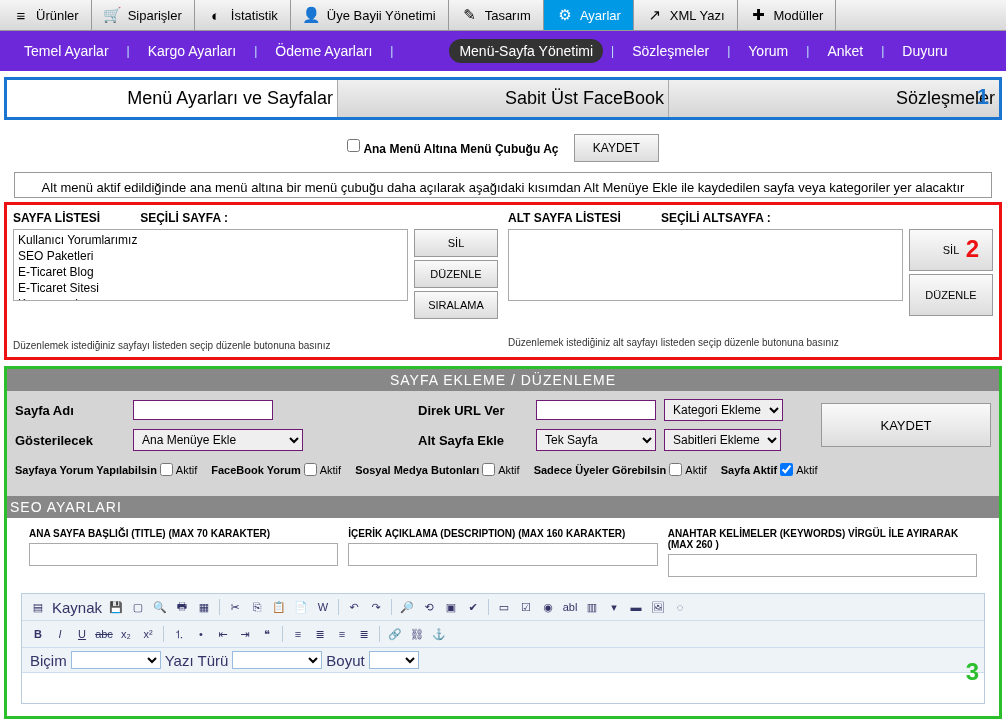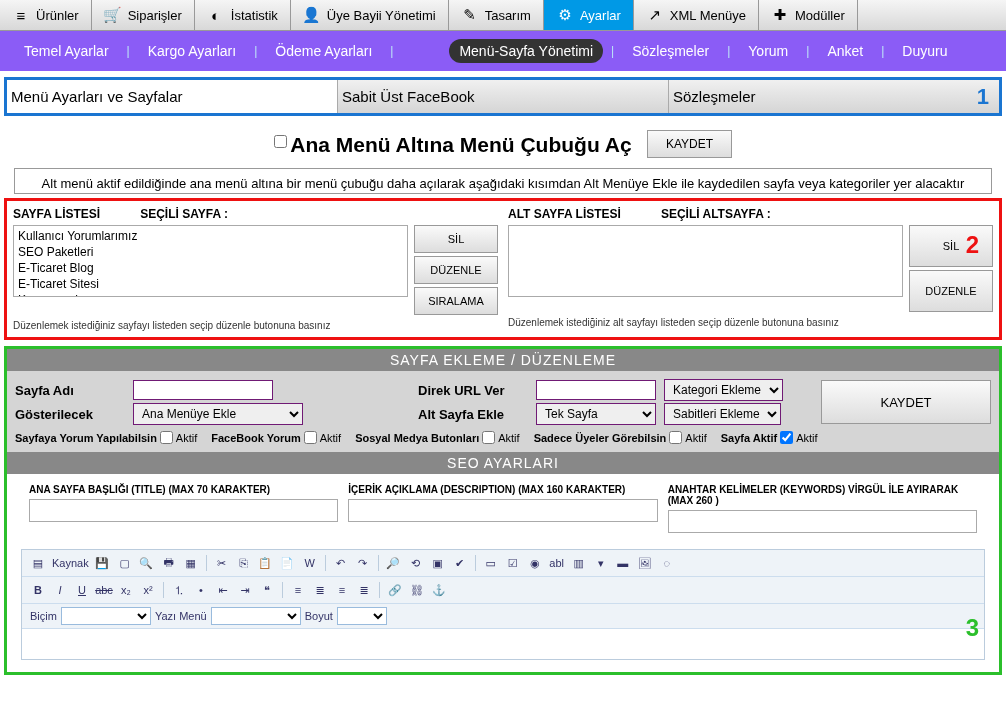"XML Menüye" span { text: Menüye -> Yazı }
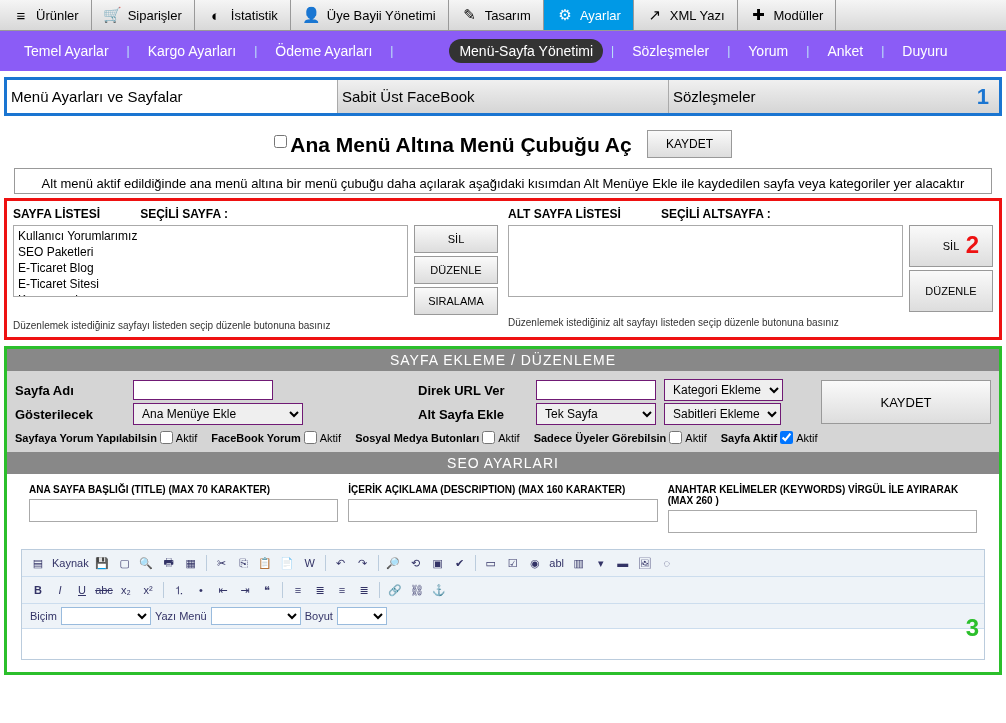"Temel Ayarlar" .subnav { background: #8b5cf6 -> #6d28d9 }
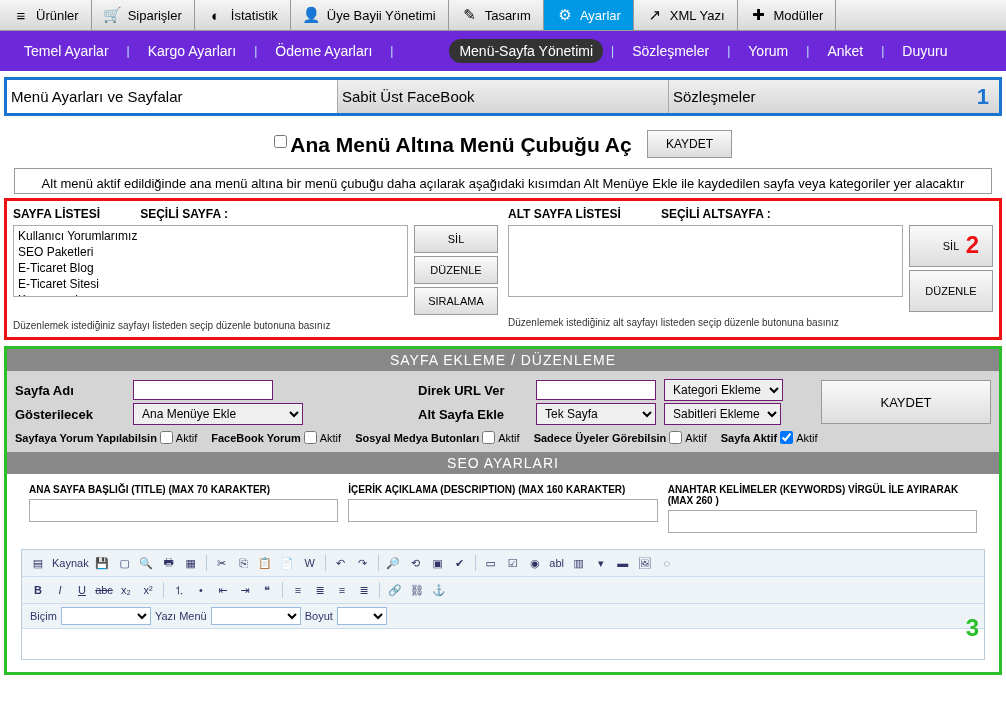"Menü Ayarları ve Sayfalar" .tabs-row .tab { font-size: 15px -> 18px; text-align: left -> right }
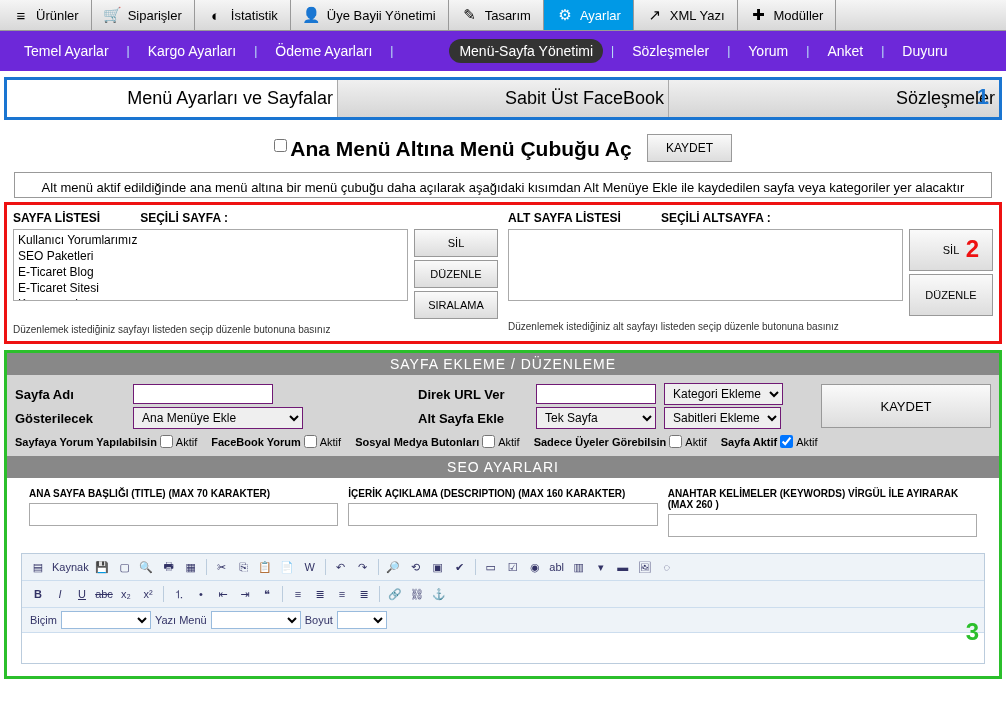"Ana Menü Altına Menü Çubuğu" .chk-row label { font-size: 21px -> 12px }
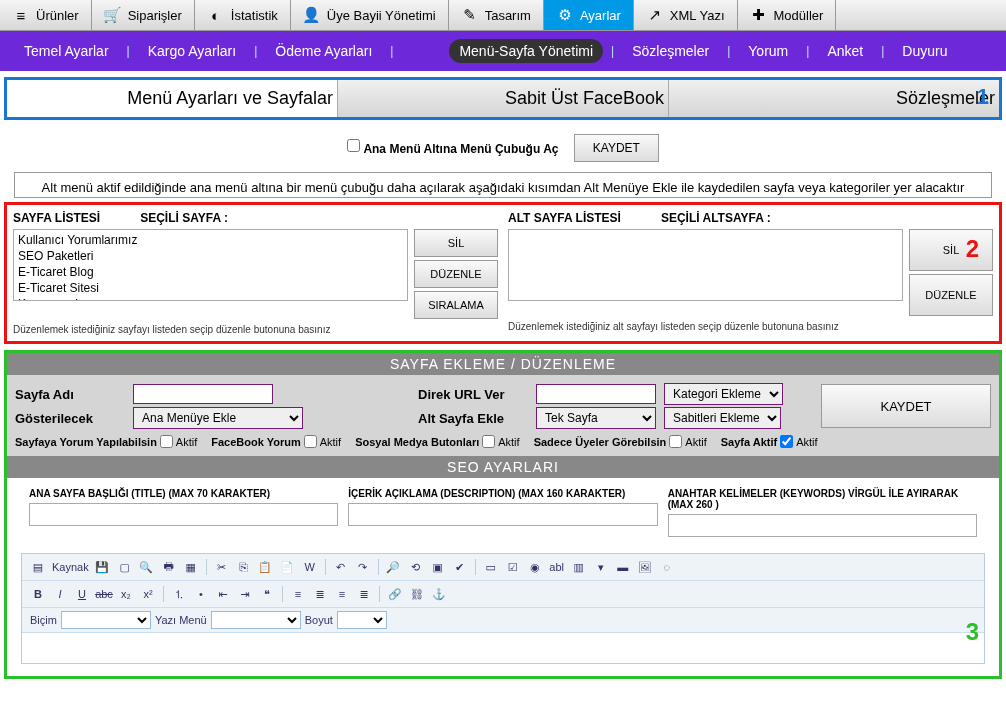"Düzenlemek istediğiniz sayfayı listeden" .list-hint { margin-top: 5px -> 21px }
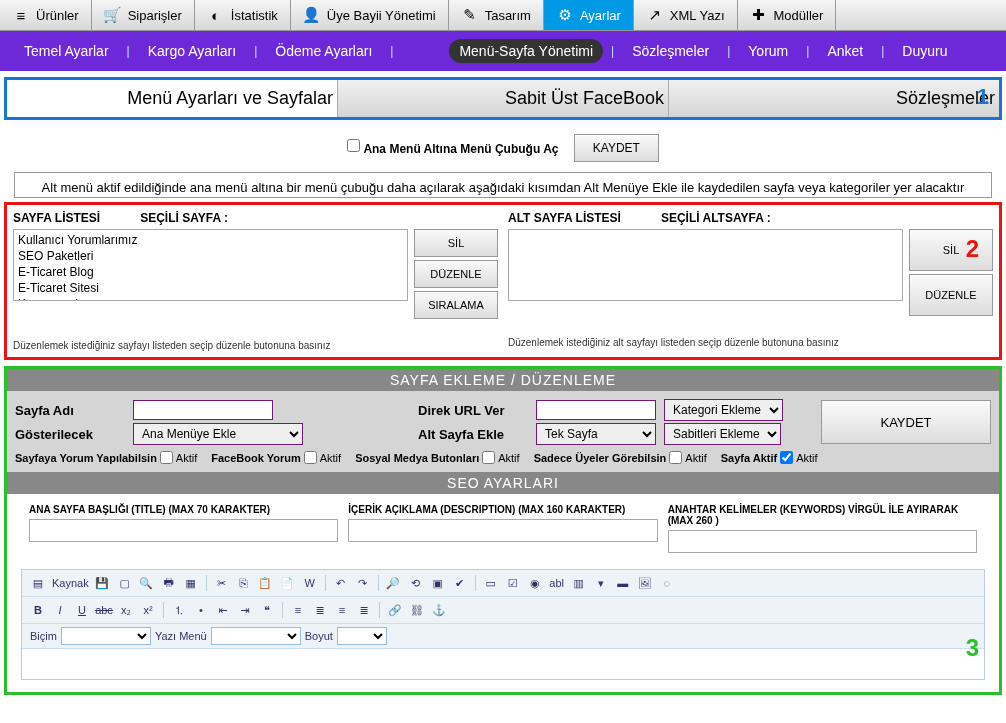"Sayfa Adı" .form-grid { gap: 2px 12px -> 8px 12px; padding: 8px 8px 4px -> 8px 8px 16px }
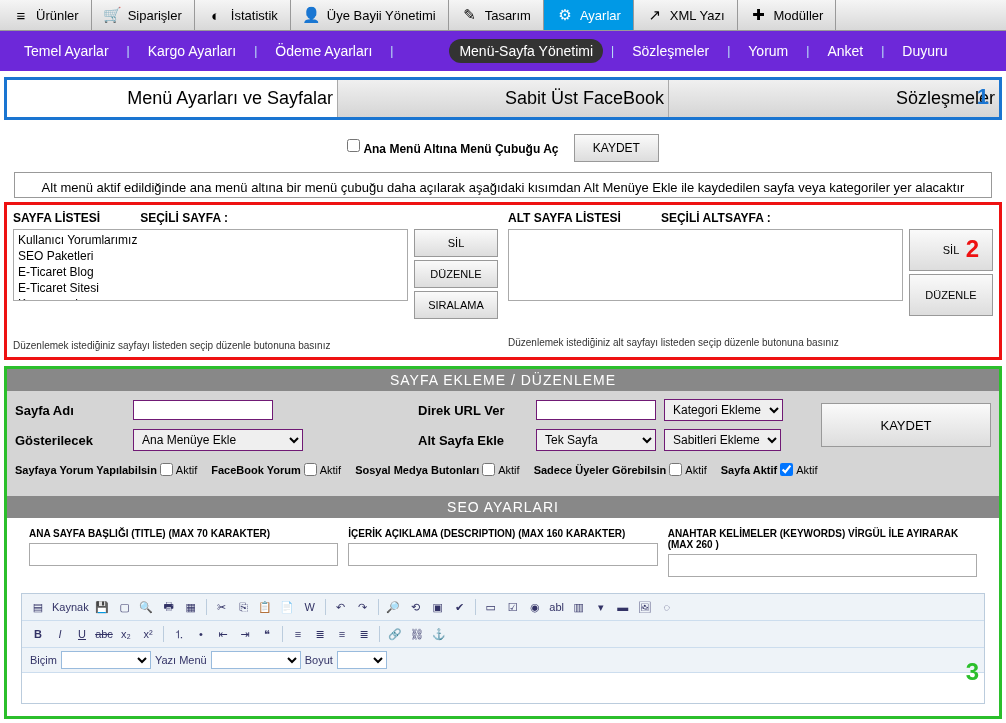"SEO AYARLARI" .seo-bar { text-align: center -> none }
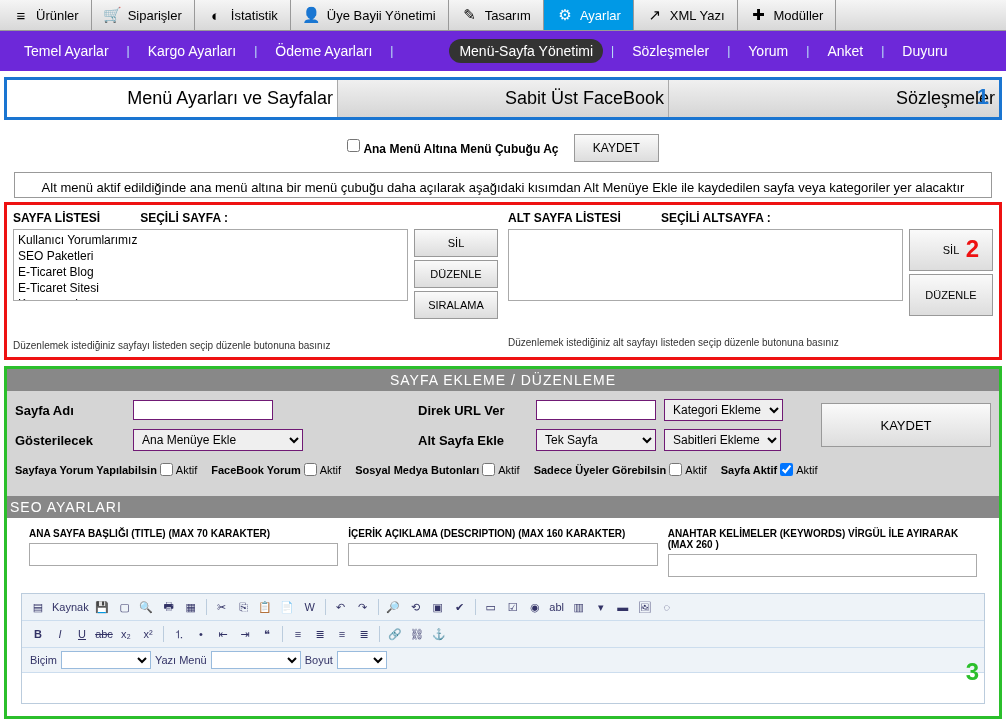"Kaynak" .ed-label { font-size: 11px -> 15px }
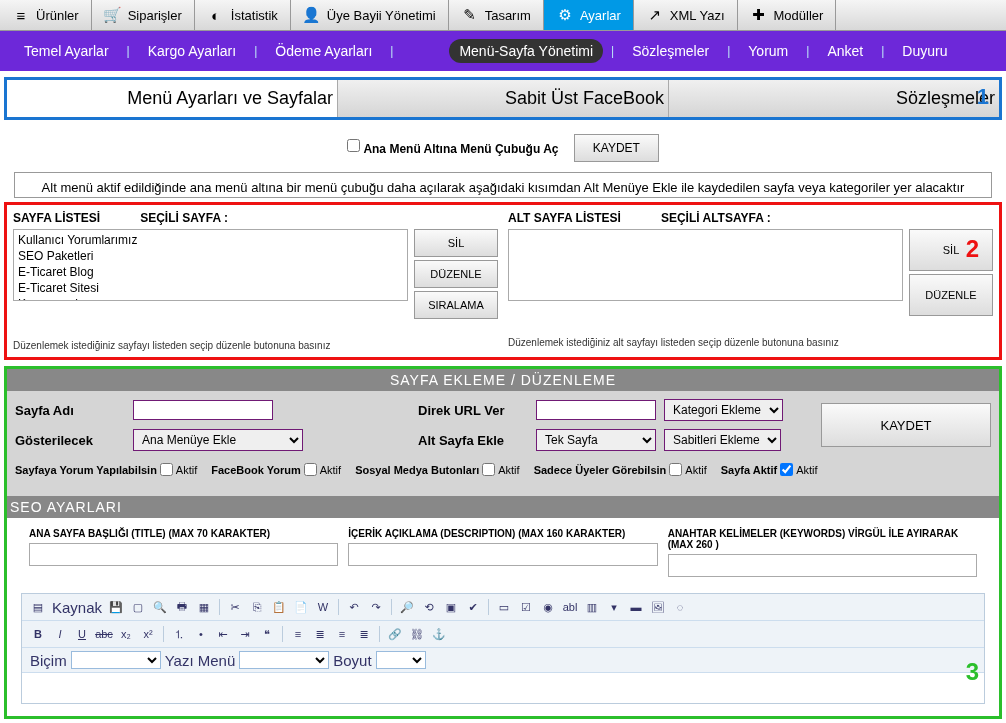"Yazı Menü" span.ed-label { text: Menü -> Türü }
